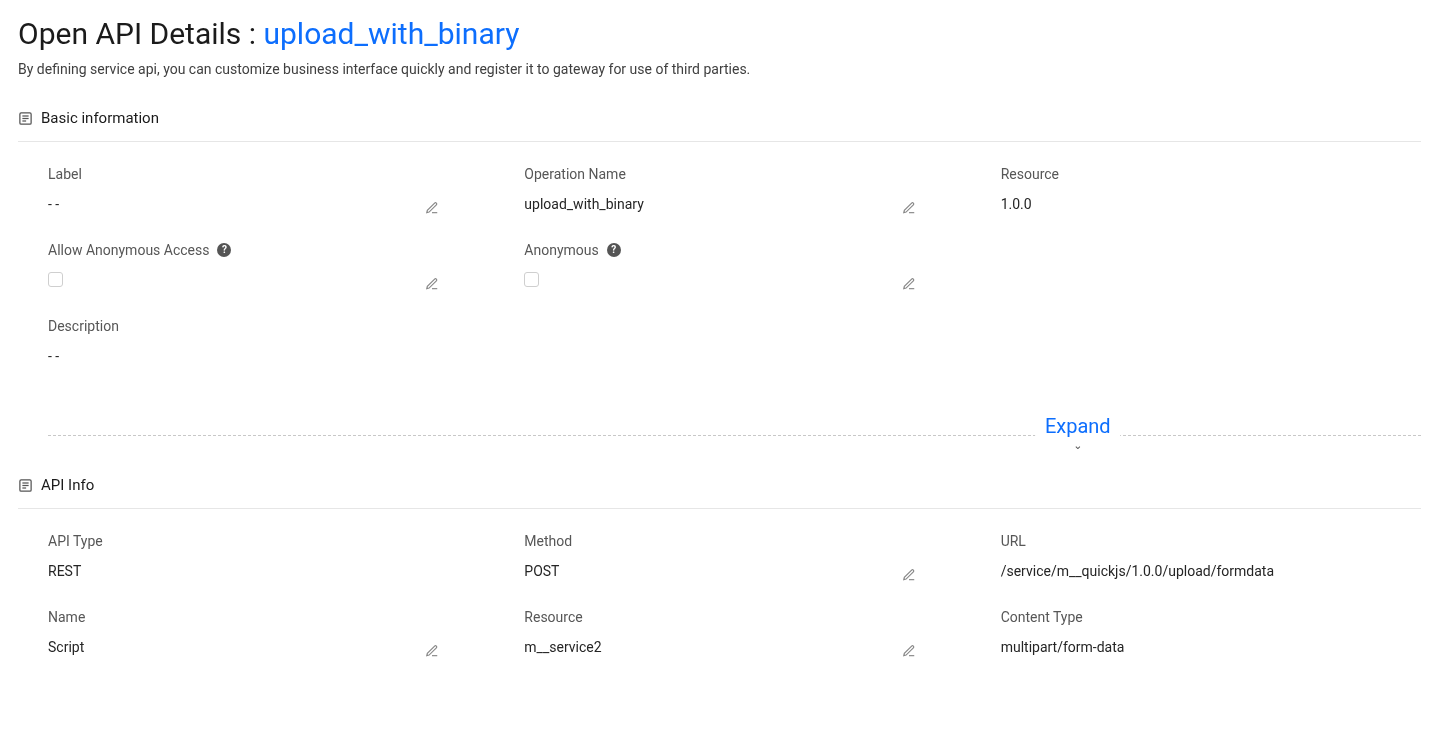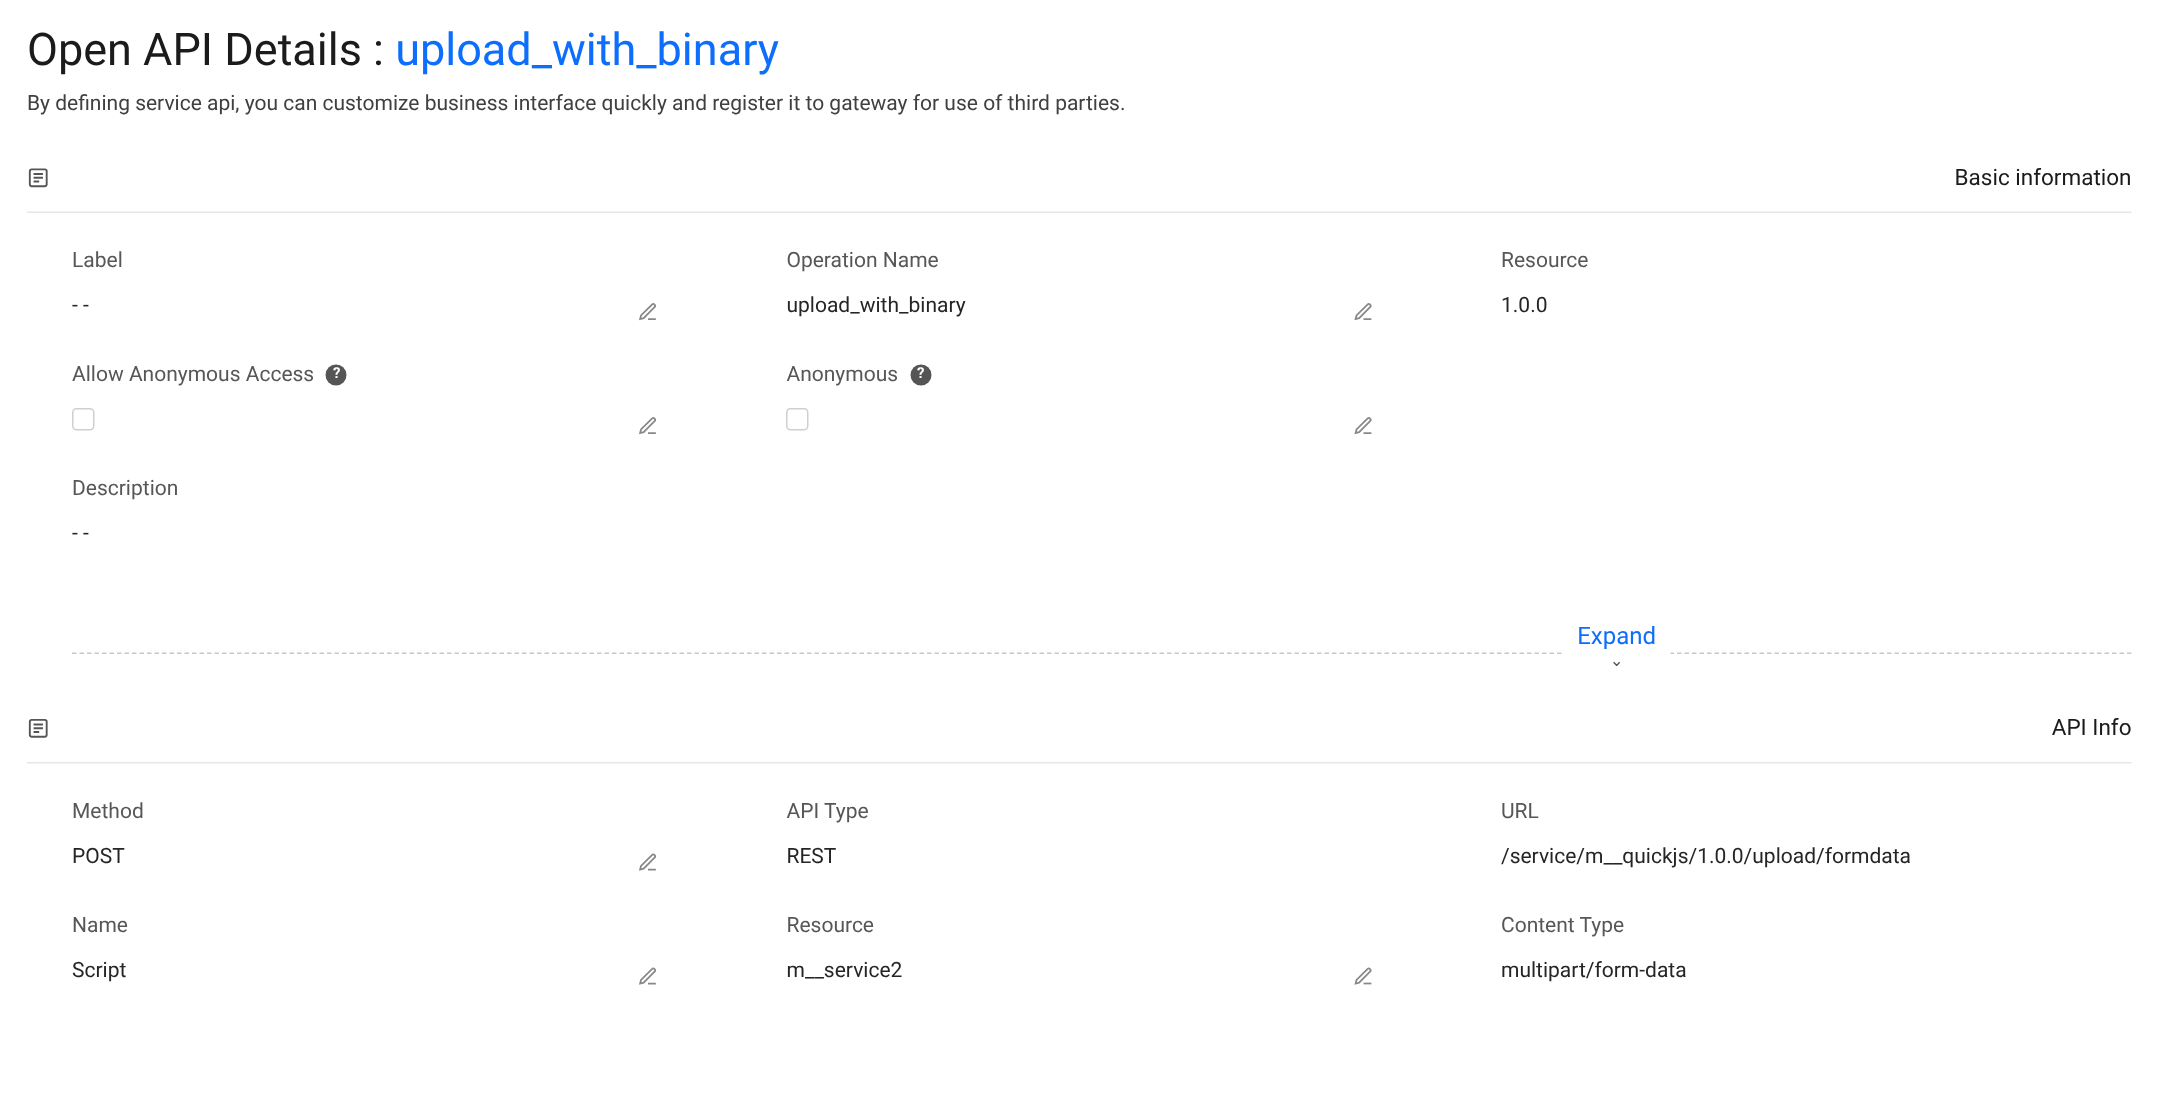"Basic information" .section-header { justify-content: space-between -> none }
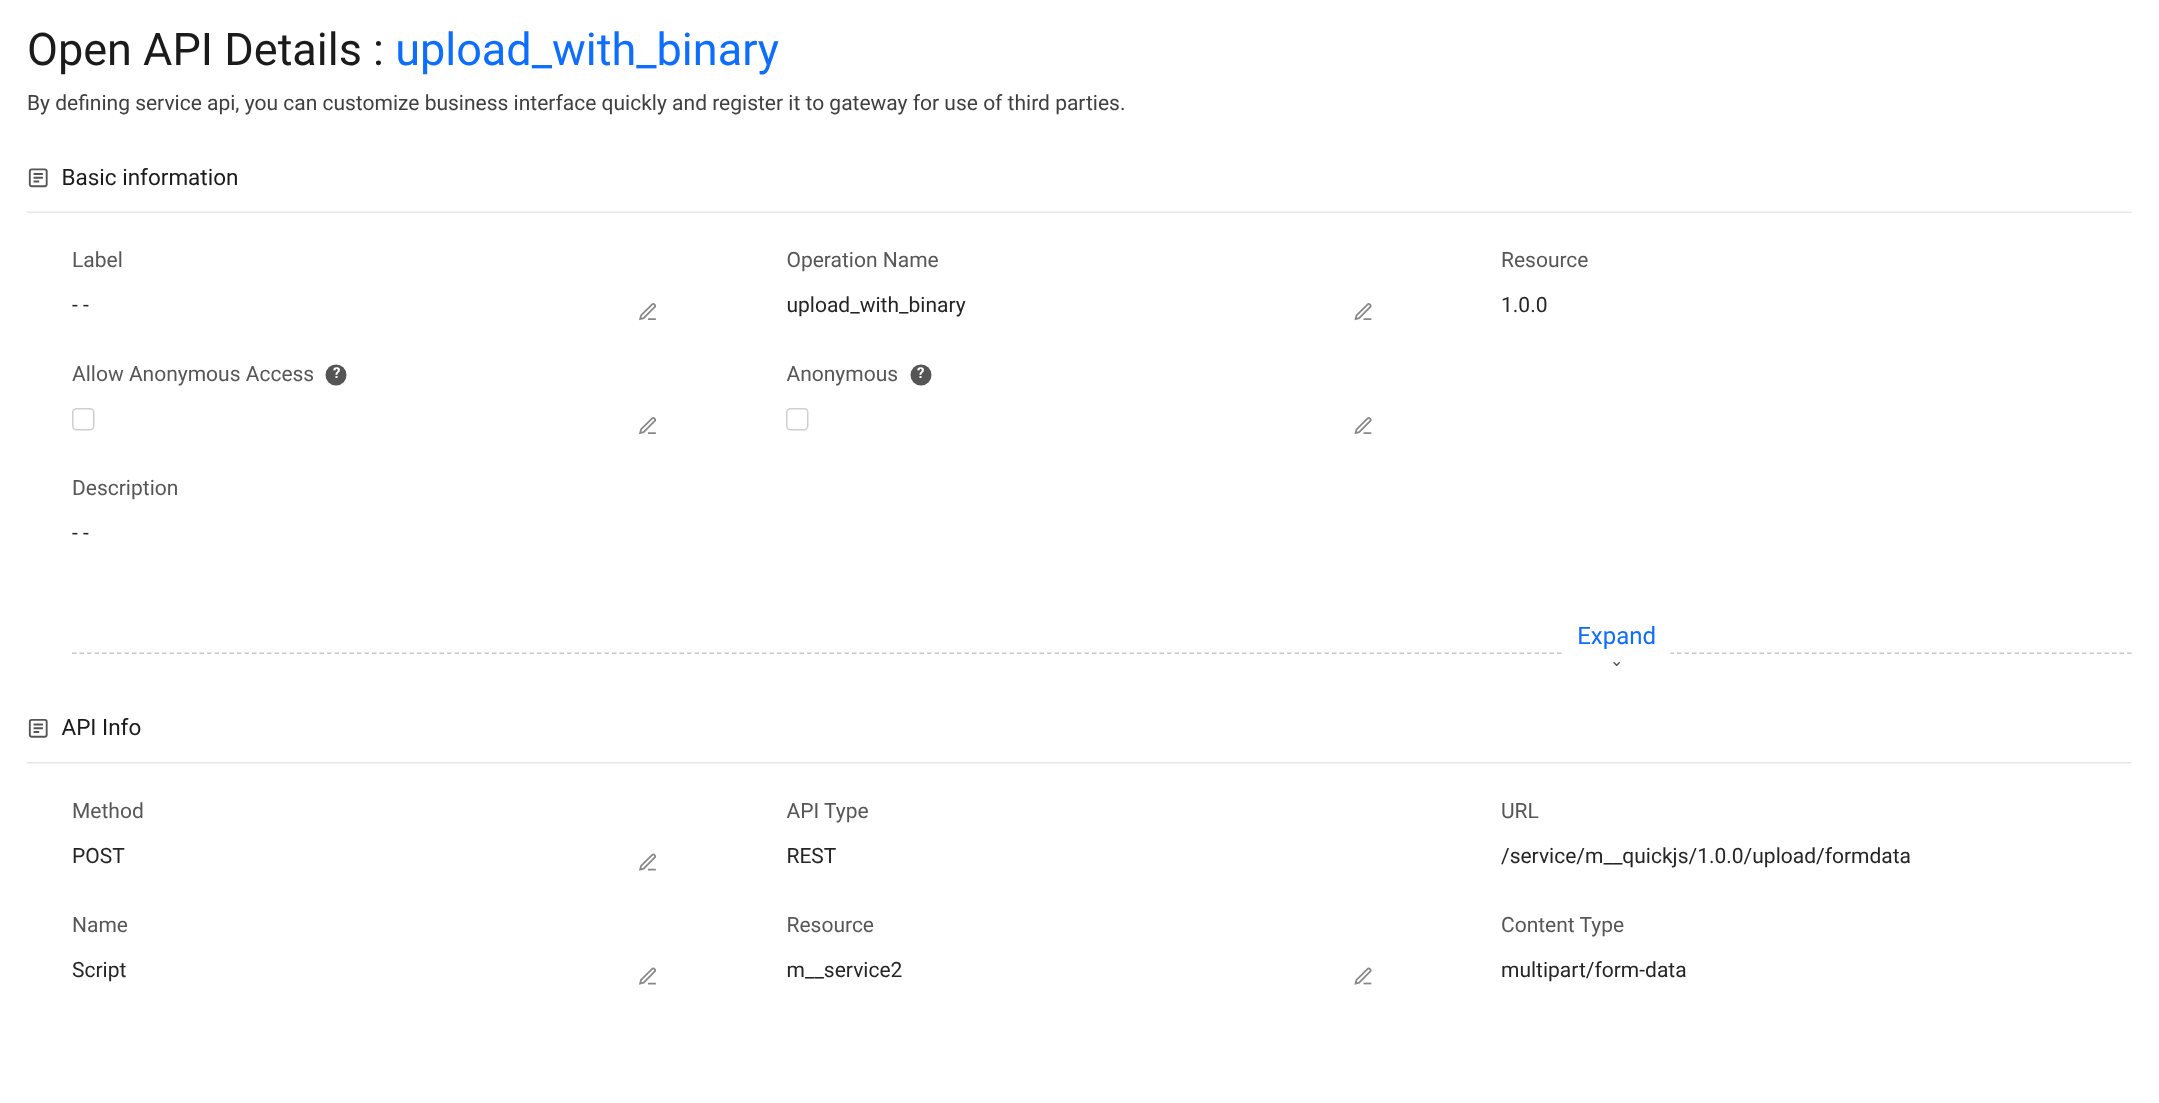"Expand" .expand-btn .txt { font-size: 16px -> 20px }
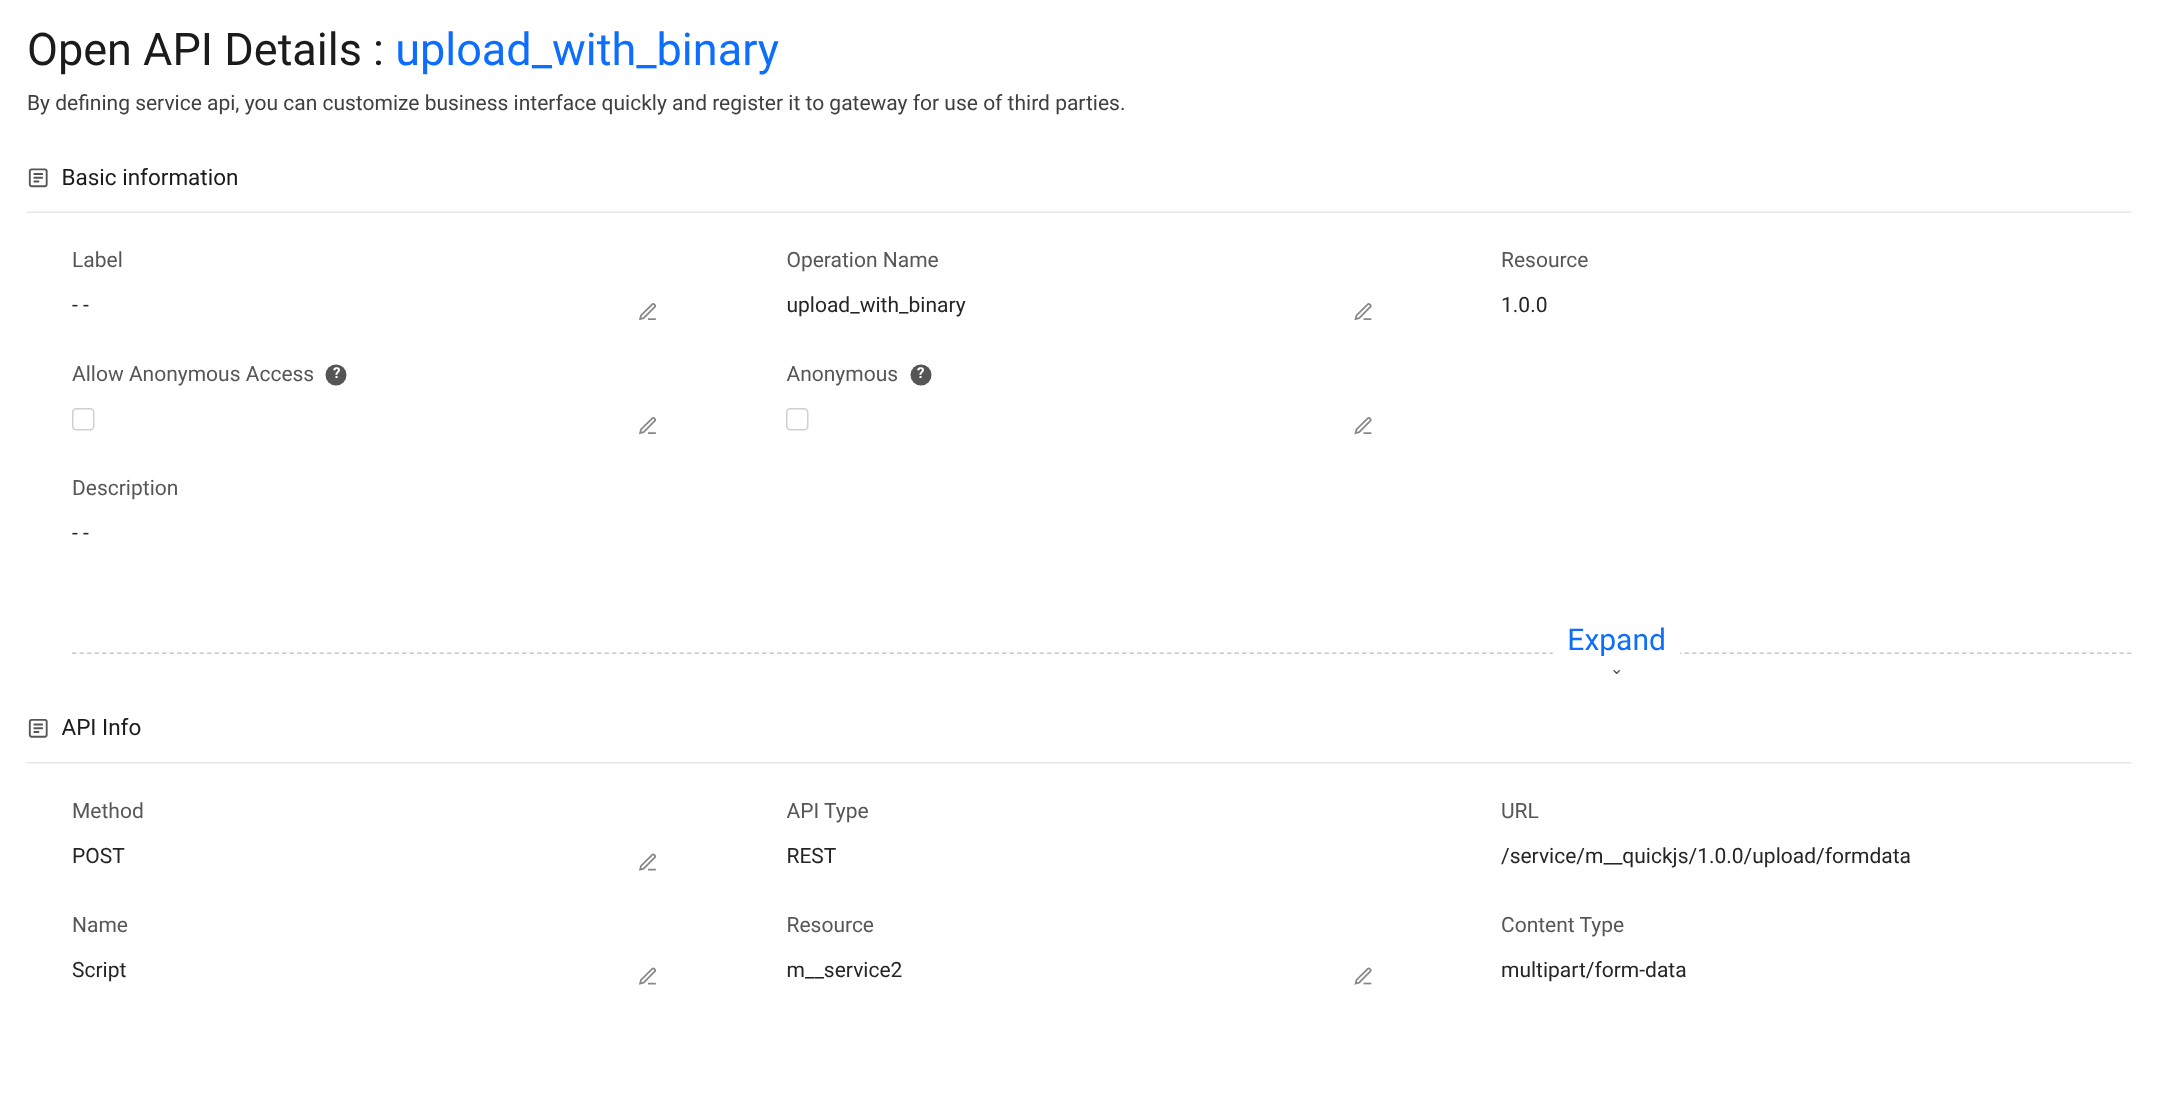"Method" div.field { order: before "API Type" -> after "API Type" }
